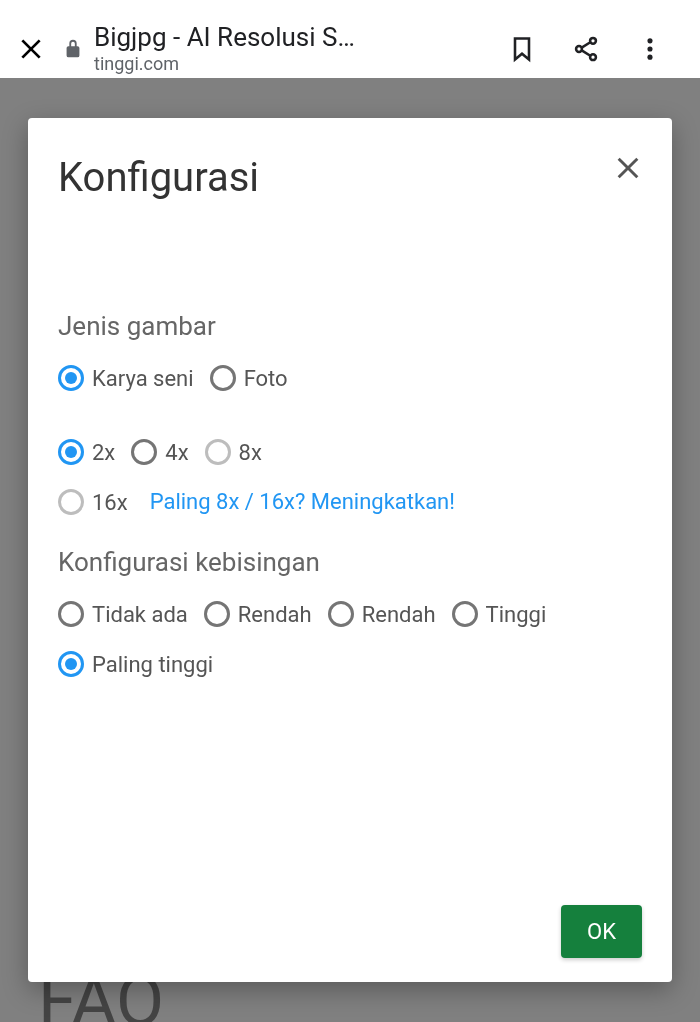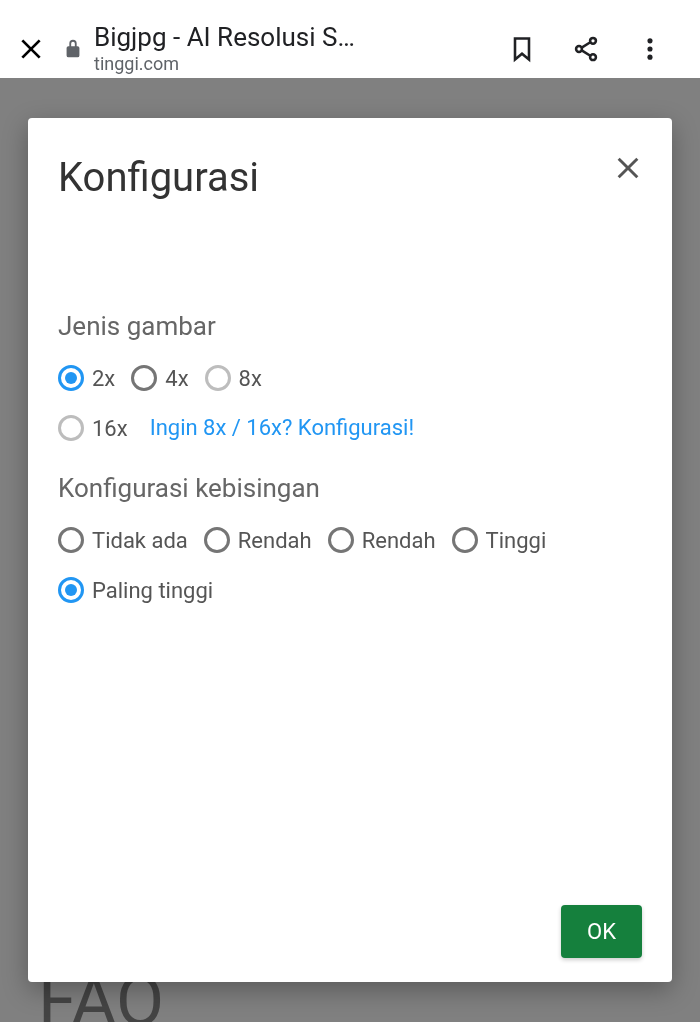"Karya seni" div.radio-row { html: none -> <div> <div> <div> <div></div> </div> <span>Karya seni</span> </div> <div> <div></div> <span>Foto</span> </div> </div> }
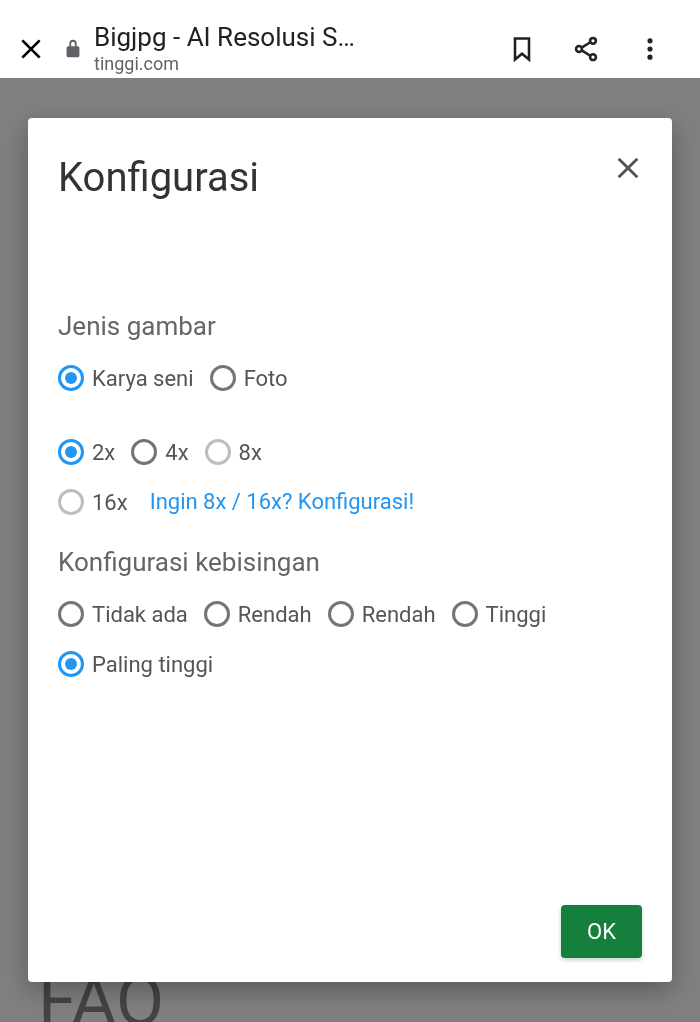"Ingin 8x / 16x? Konfigurasi!" span.upgrade-link { text: Ingin 8x / 16x? Konfigurasi -> Paling 8x / 16x? Meningkatkan }
